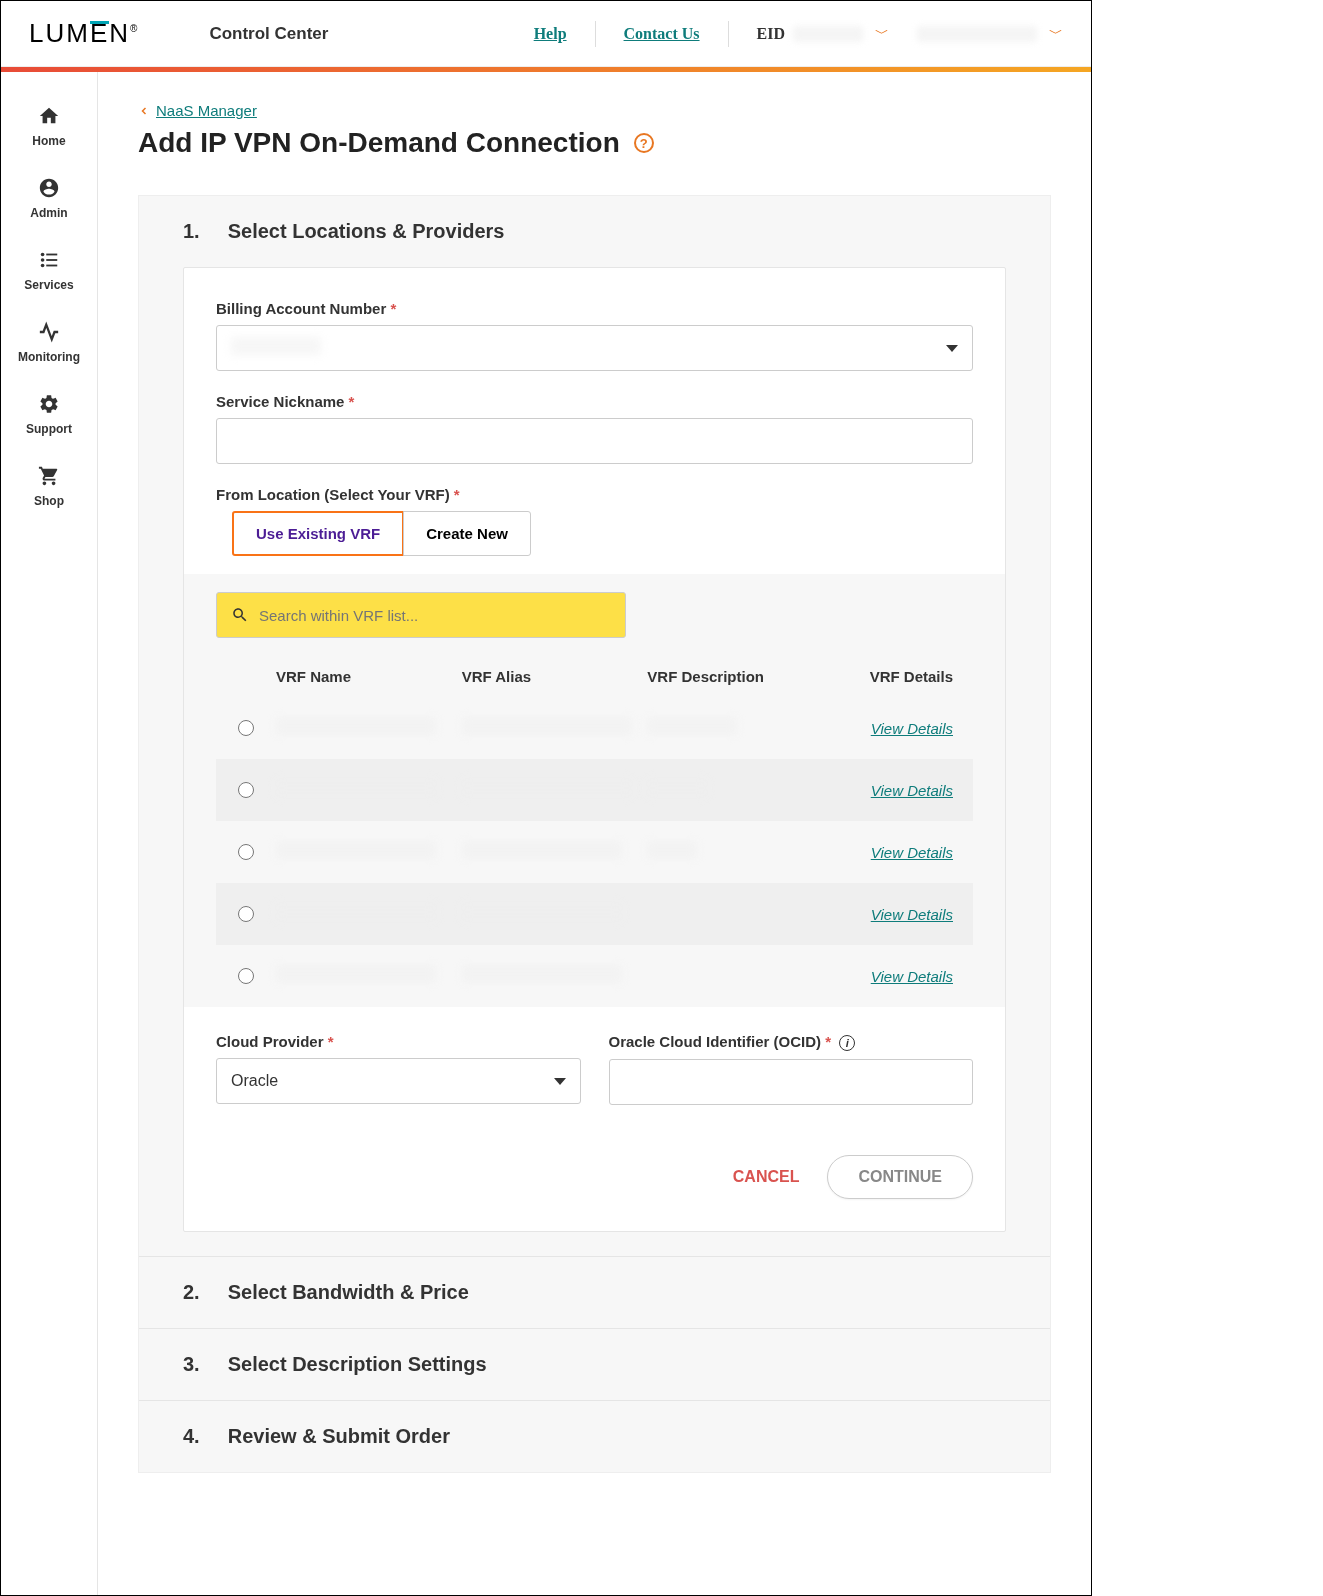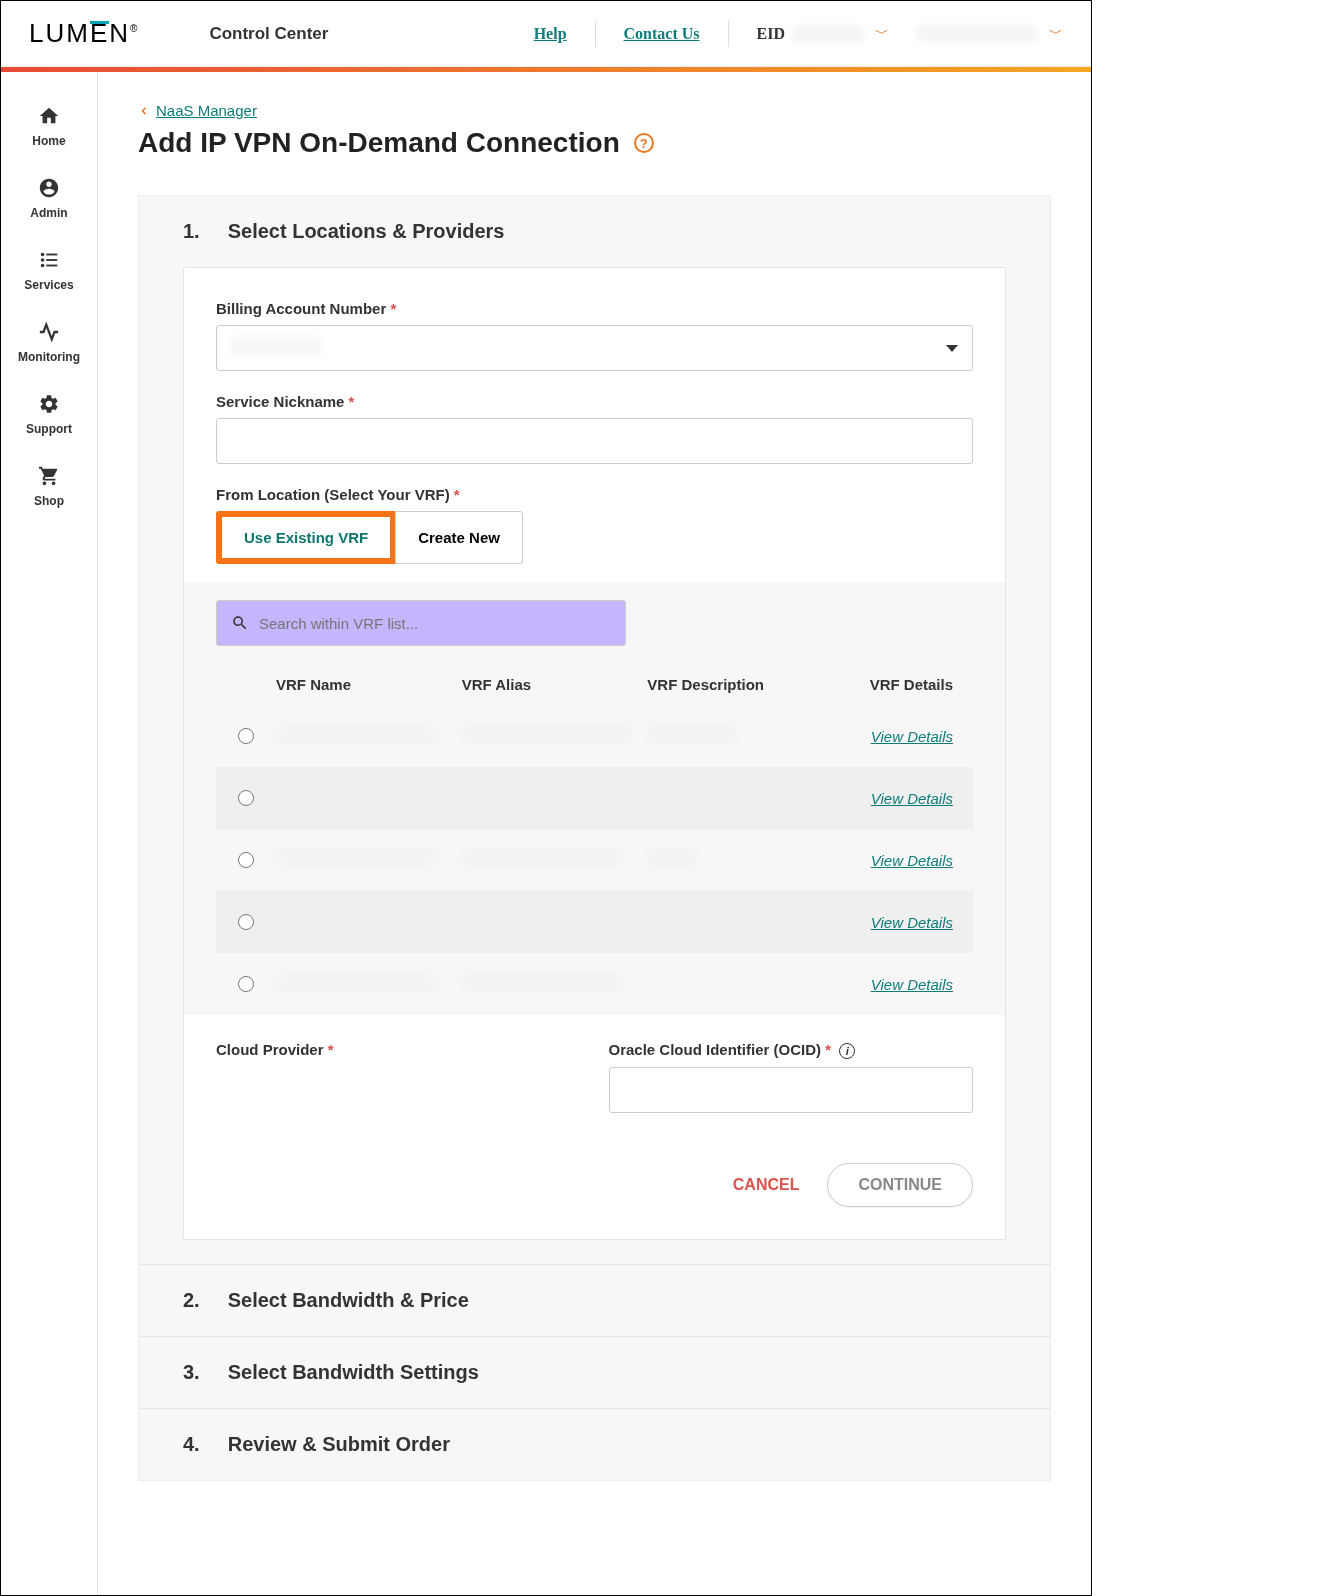"Use Existing VRF" .toggle-btn.active { border: 6px solid #f97316 -> 2px solid #f97316; color: #0f766e -> #4c1d95; margin-left: none -> 16px }
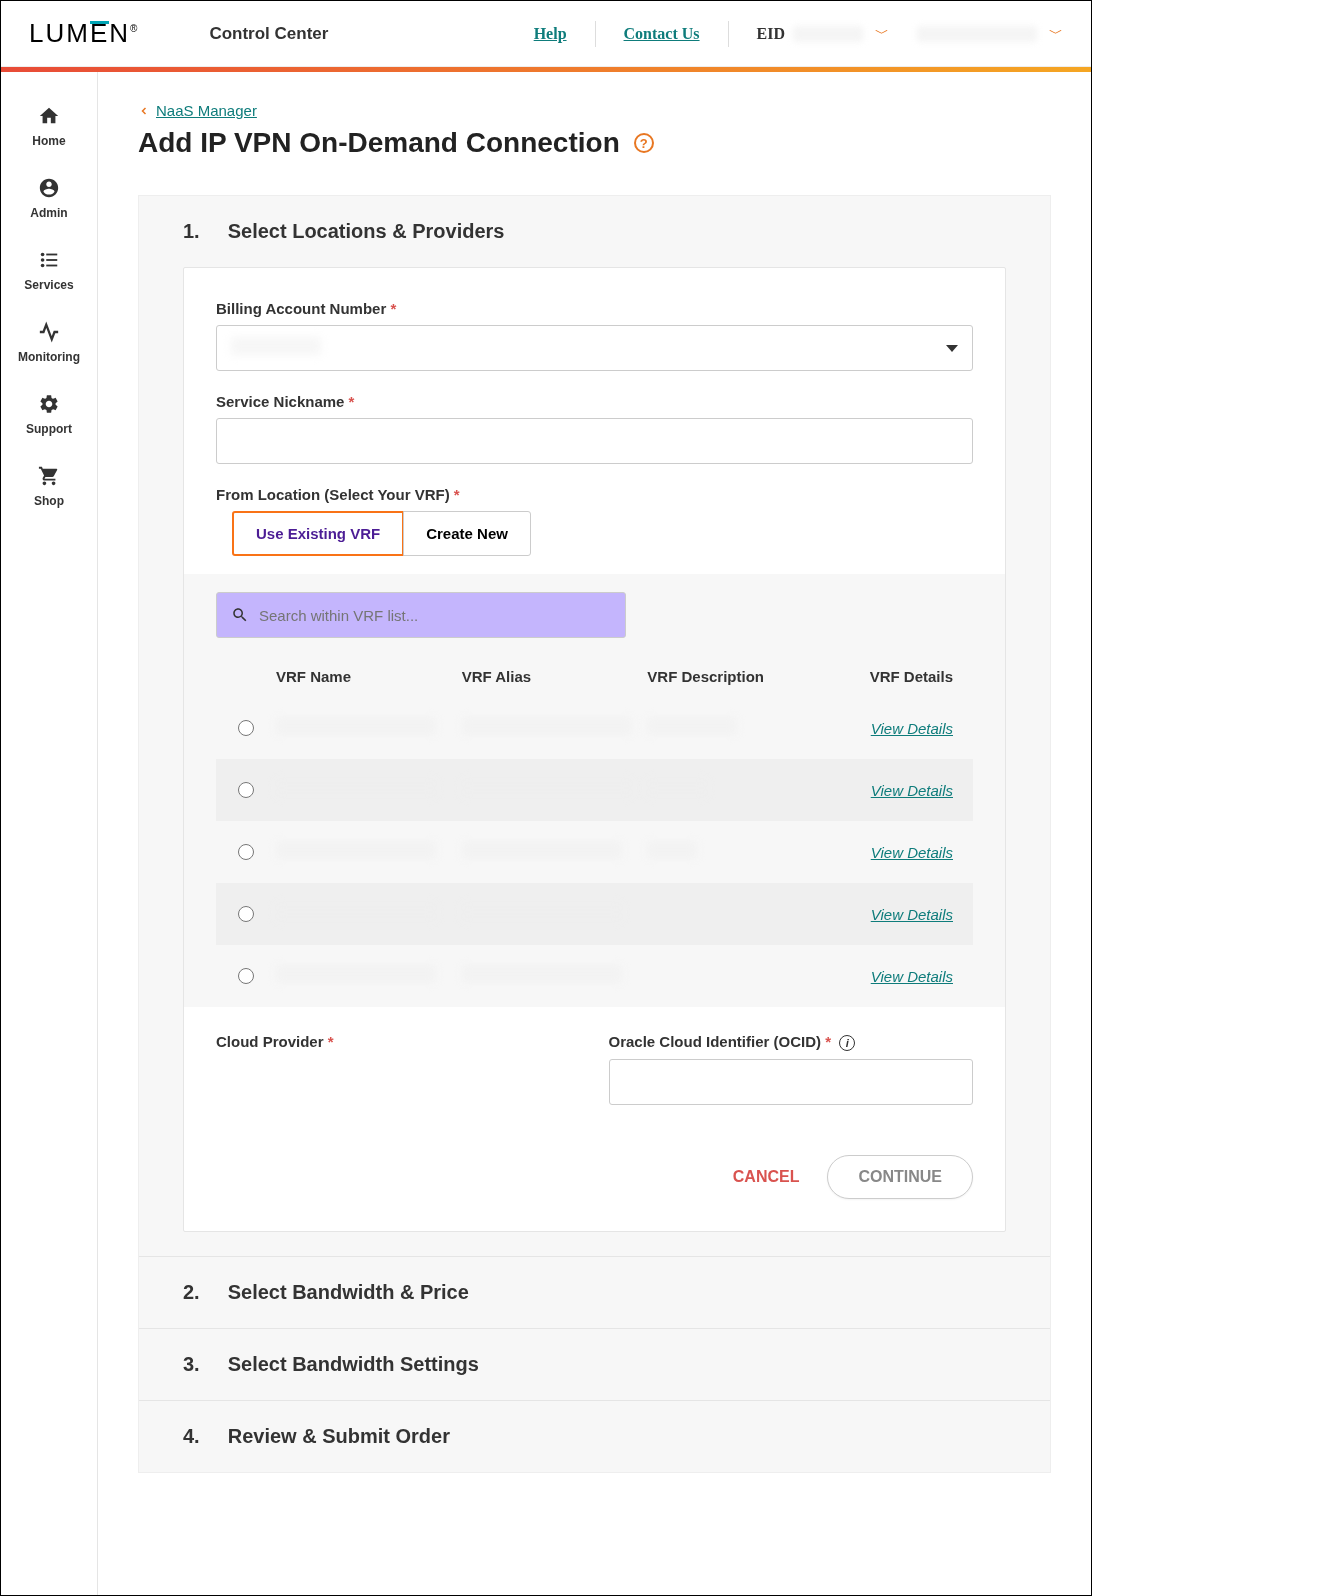"Search within VRF list..." .search-box { background: #c4b5fd -> #fde047 }
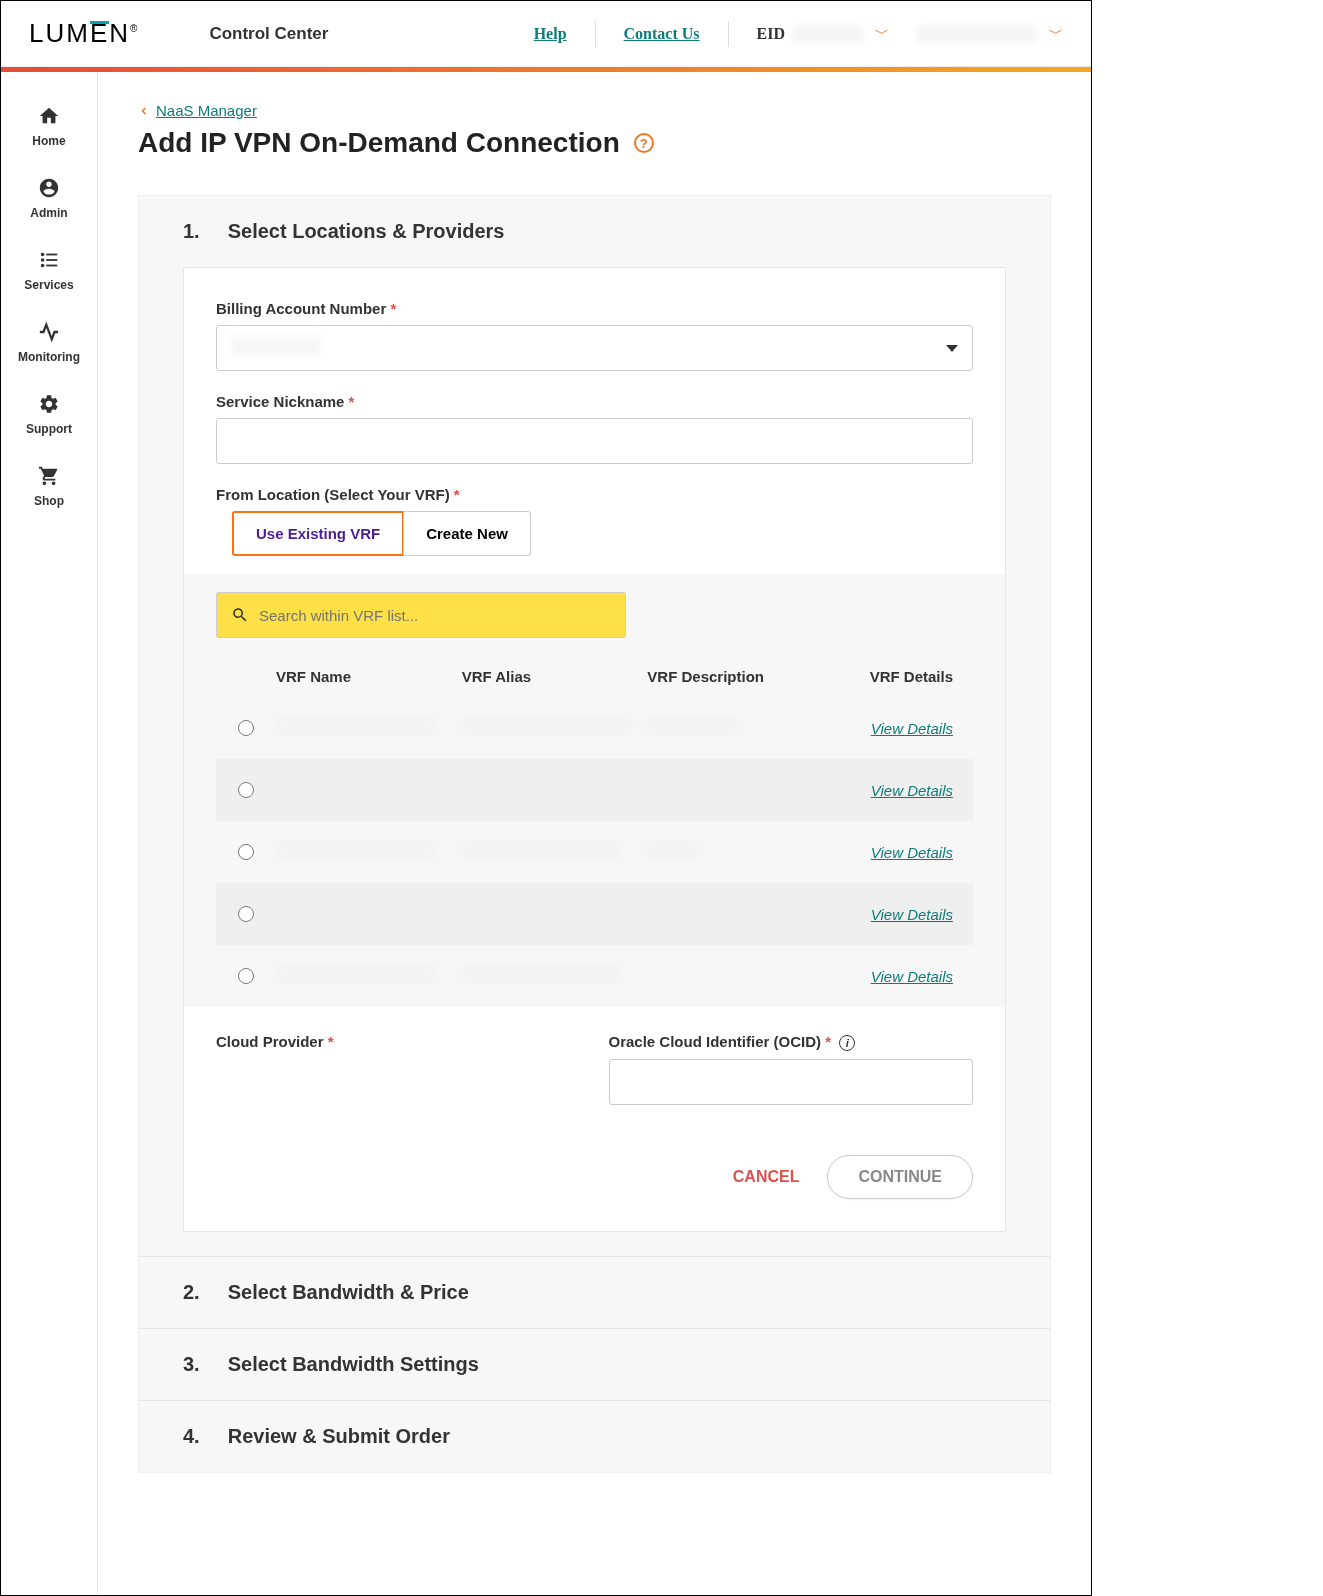"Oracle" div.select-wrap { html: none -> <div> <span>Oracle</span> <span></span> </div> }
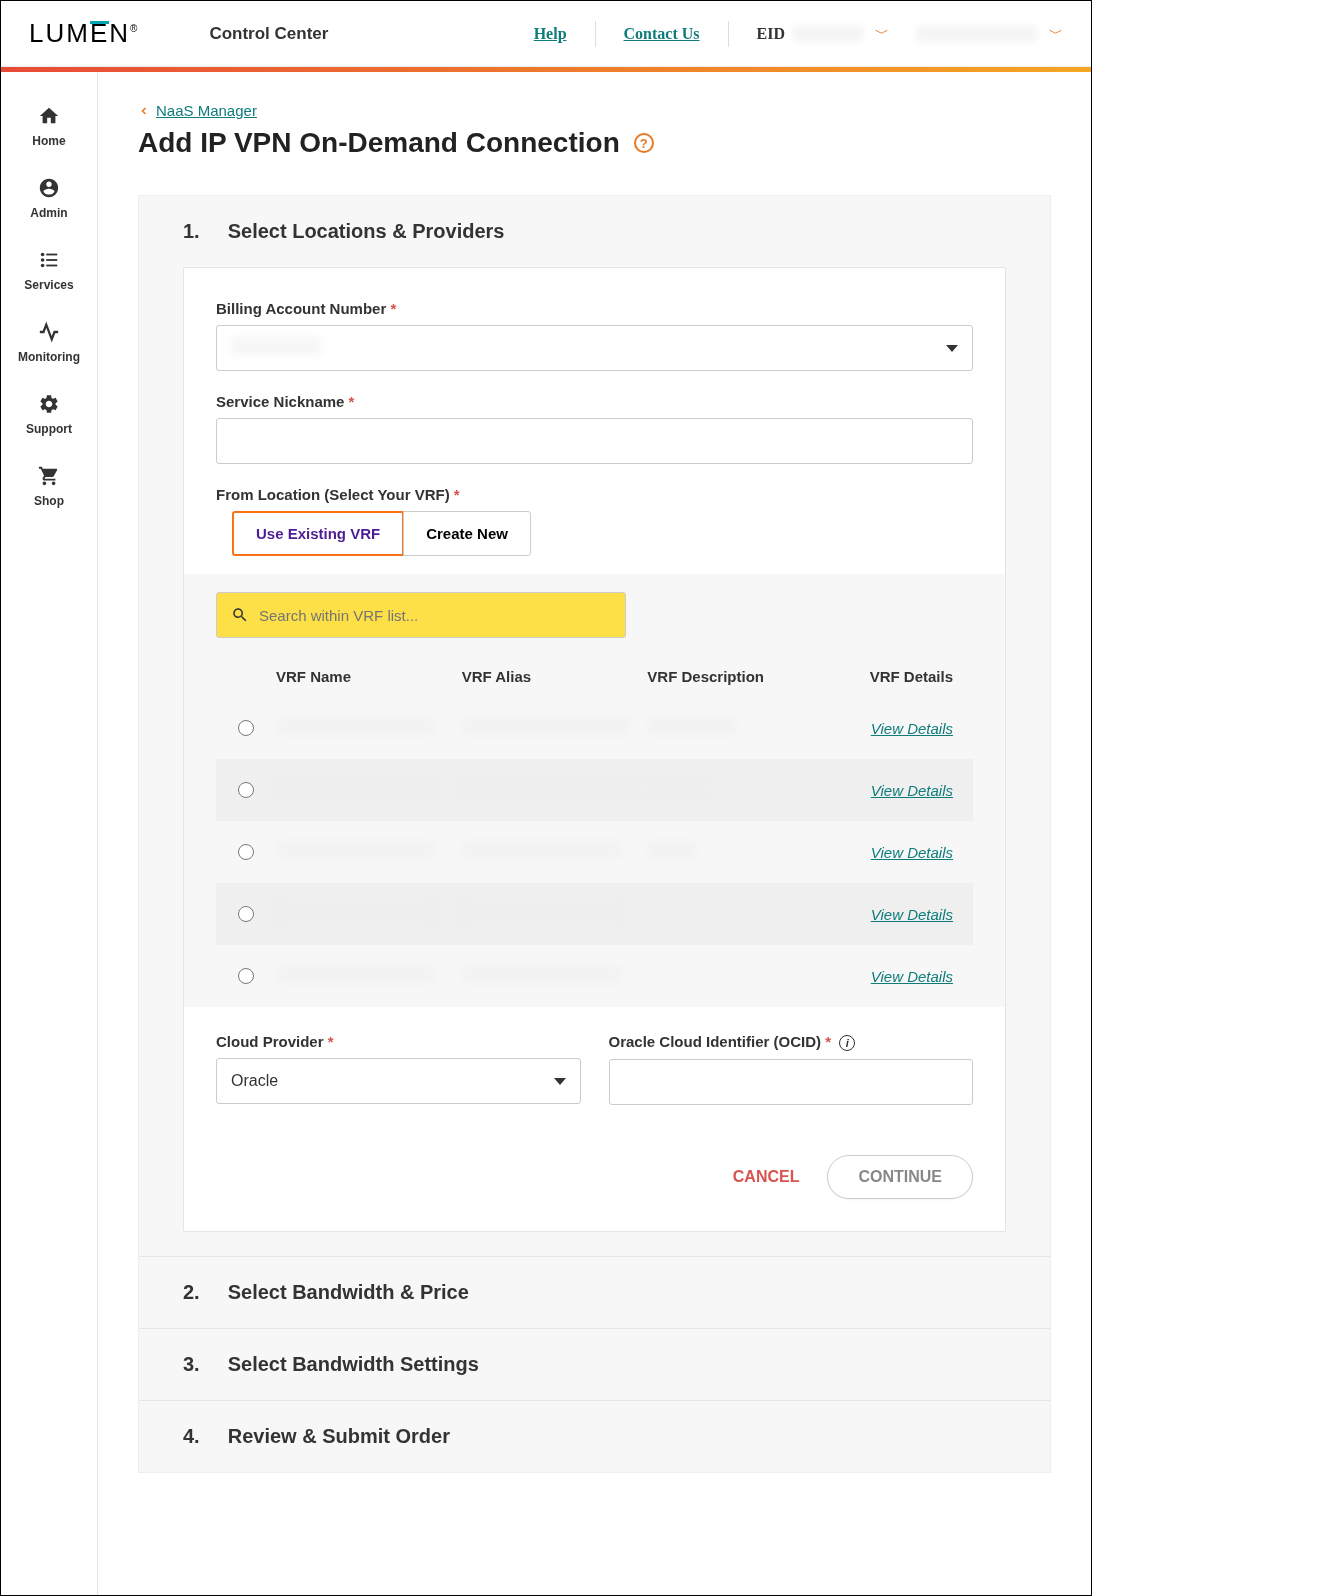"Select Bandwidth Settings" span.step-title { text: Bandwidth -> Description }
